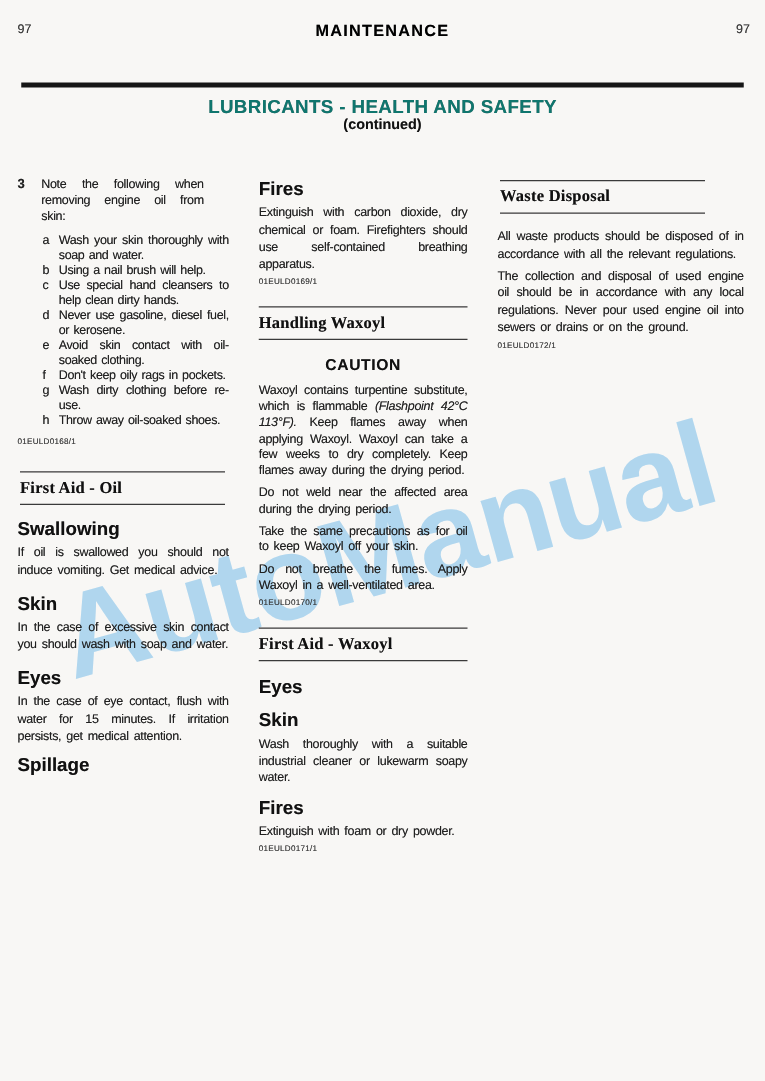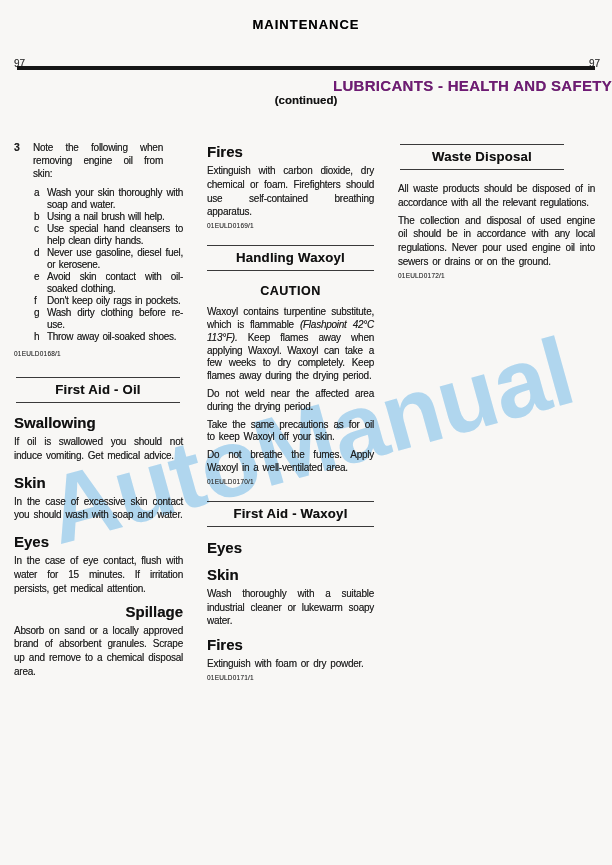"97" .pageno { margin-top: 40px -> none }
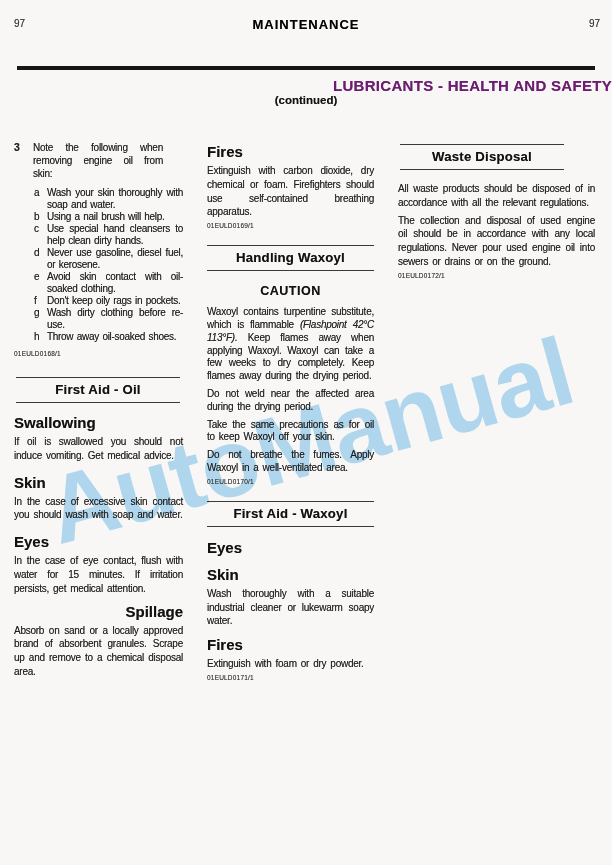"LUBRICANTS - HEALTH AND SAFETY" .doc-title { color: #701a75 -> #0f766e; text-align: right -> center }
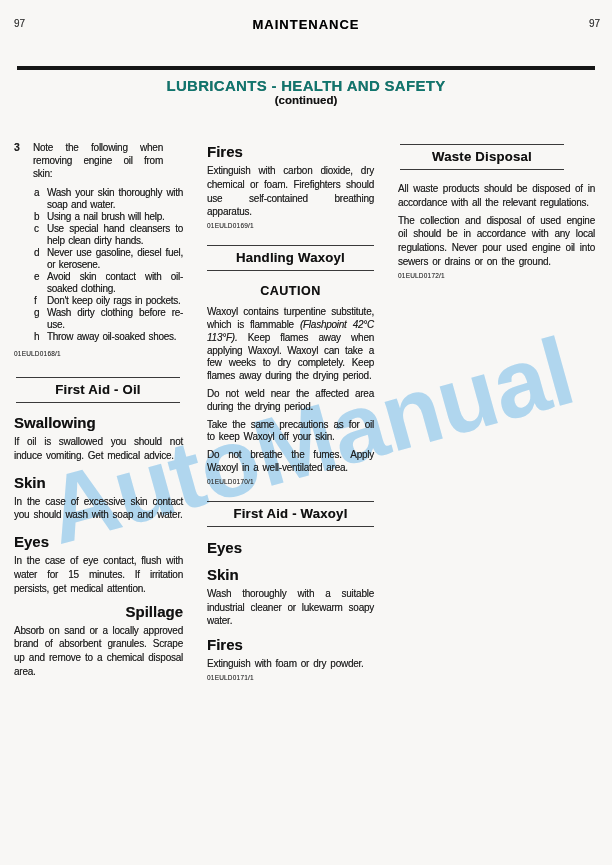"Waste Disposal" .boxhead { font-family: none -> Liberation Serif, serif; text-align: center -> none }
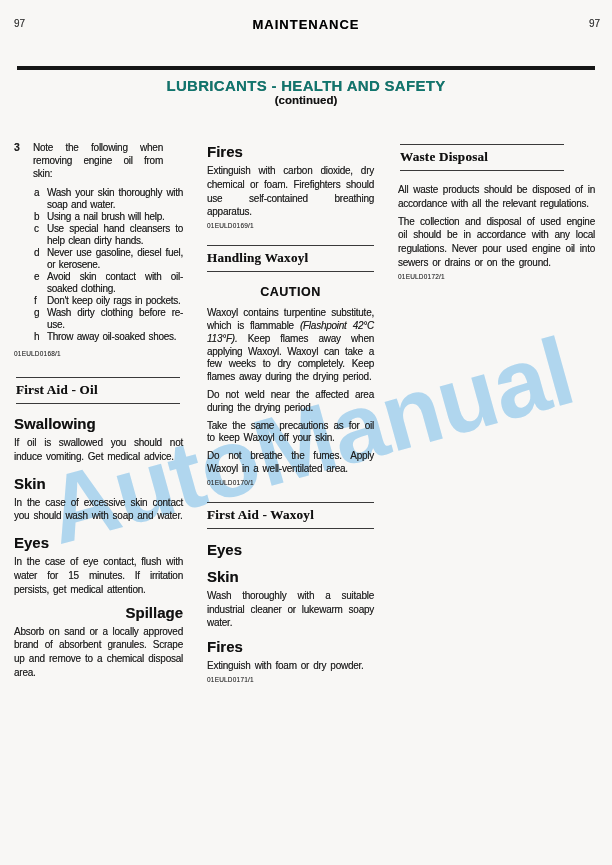"Spillage" div.subhead { text-align: right -> none }
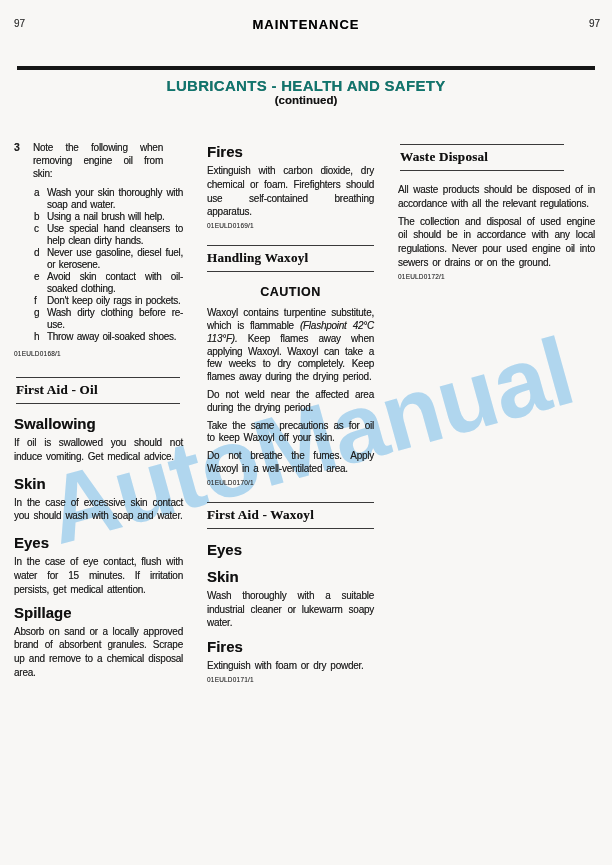"Absorb on sand or a" div.para { html: <div>Absorb on sand or a locally approved brand of absorbent granules. Scrape up and remove to a chemical disposal area.</div> -> none }
